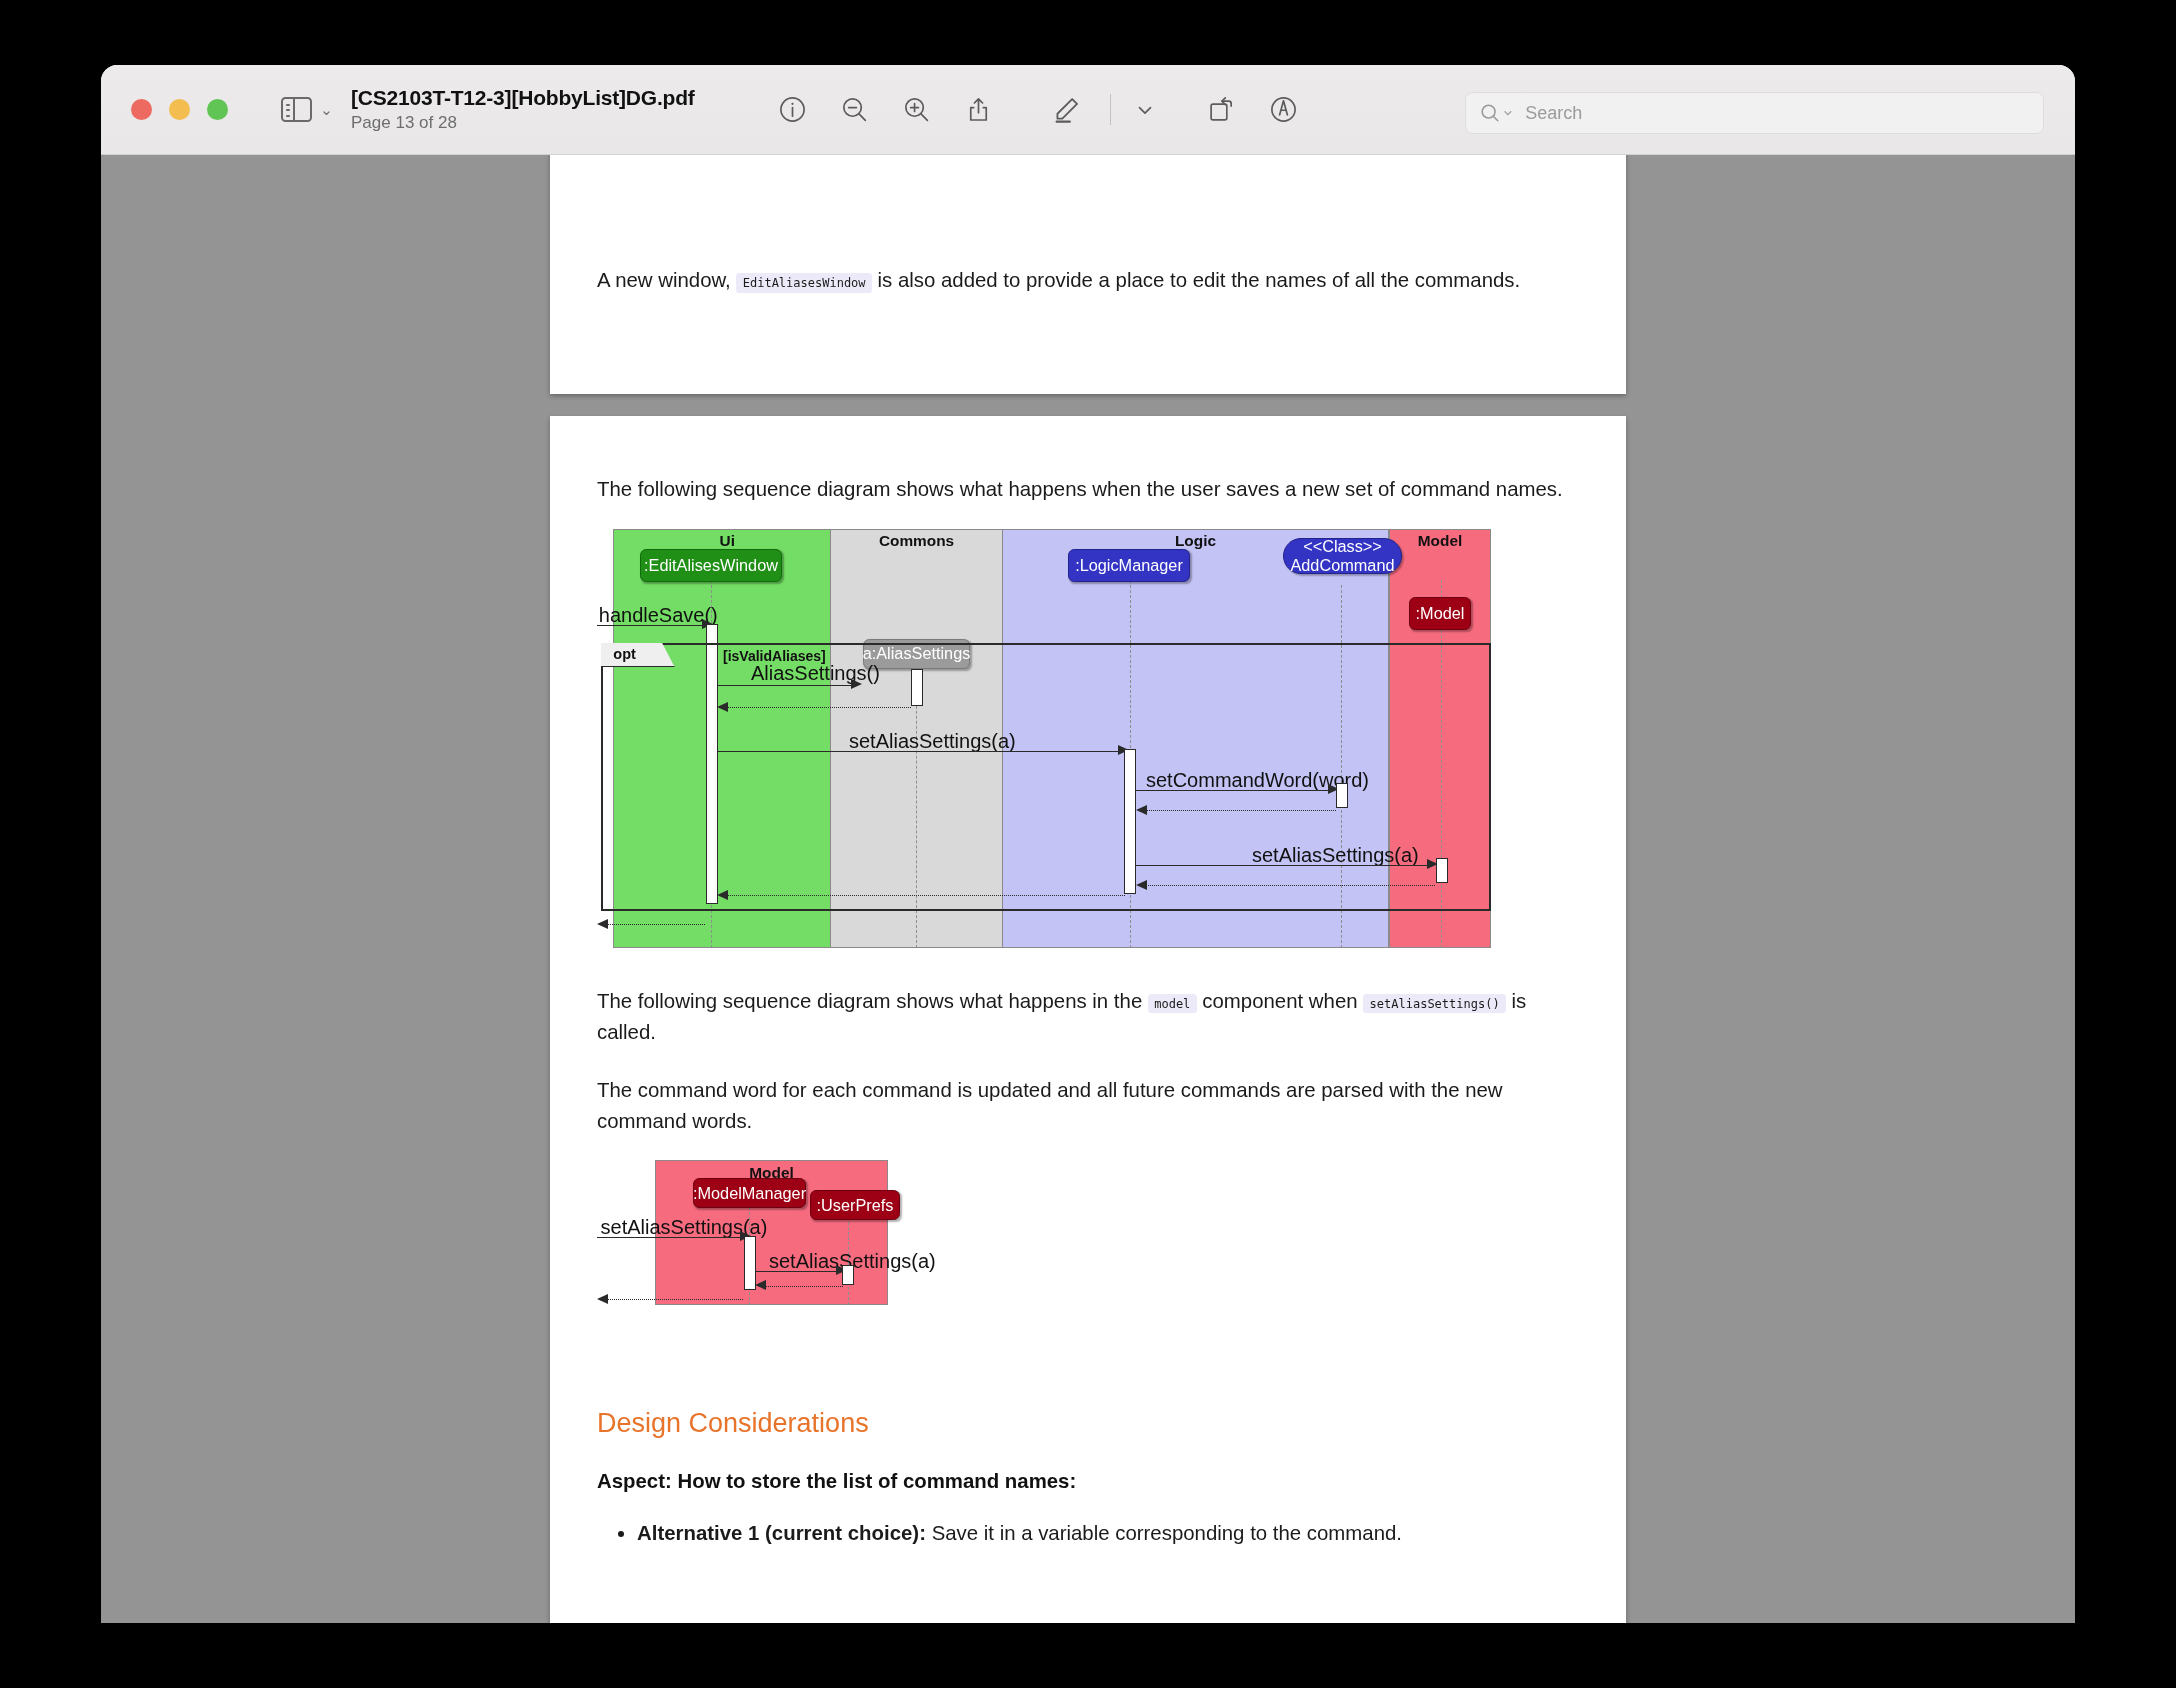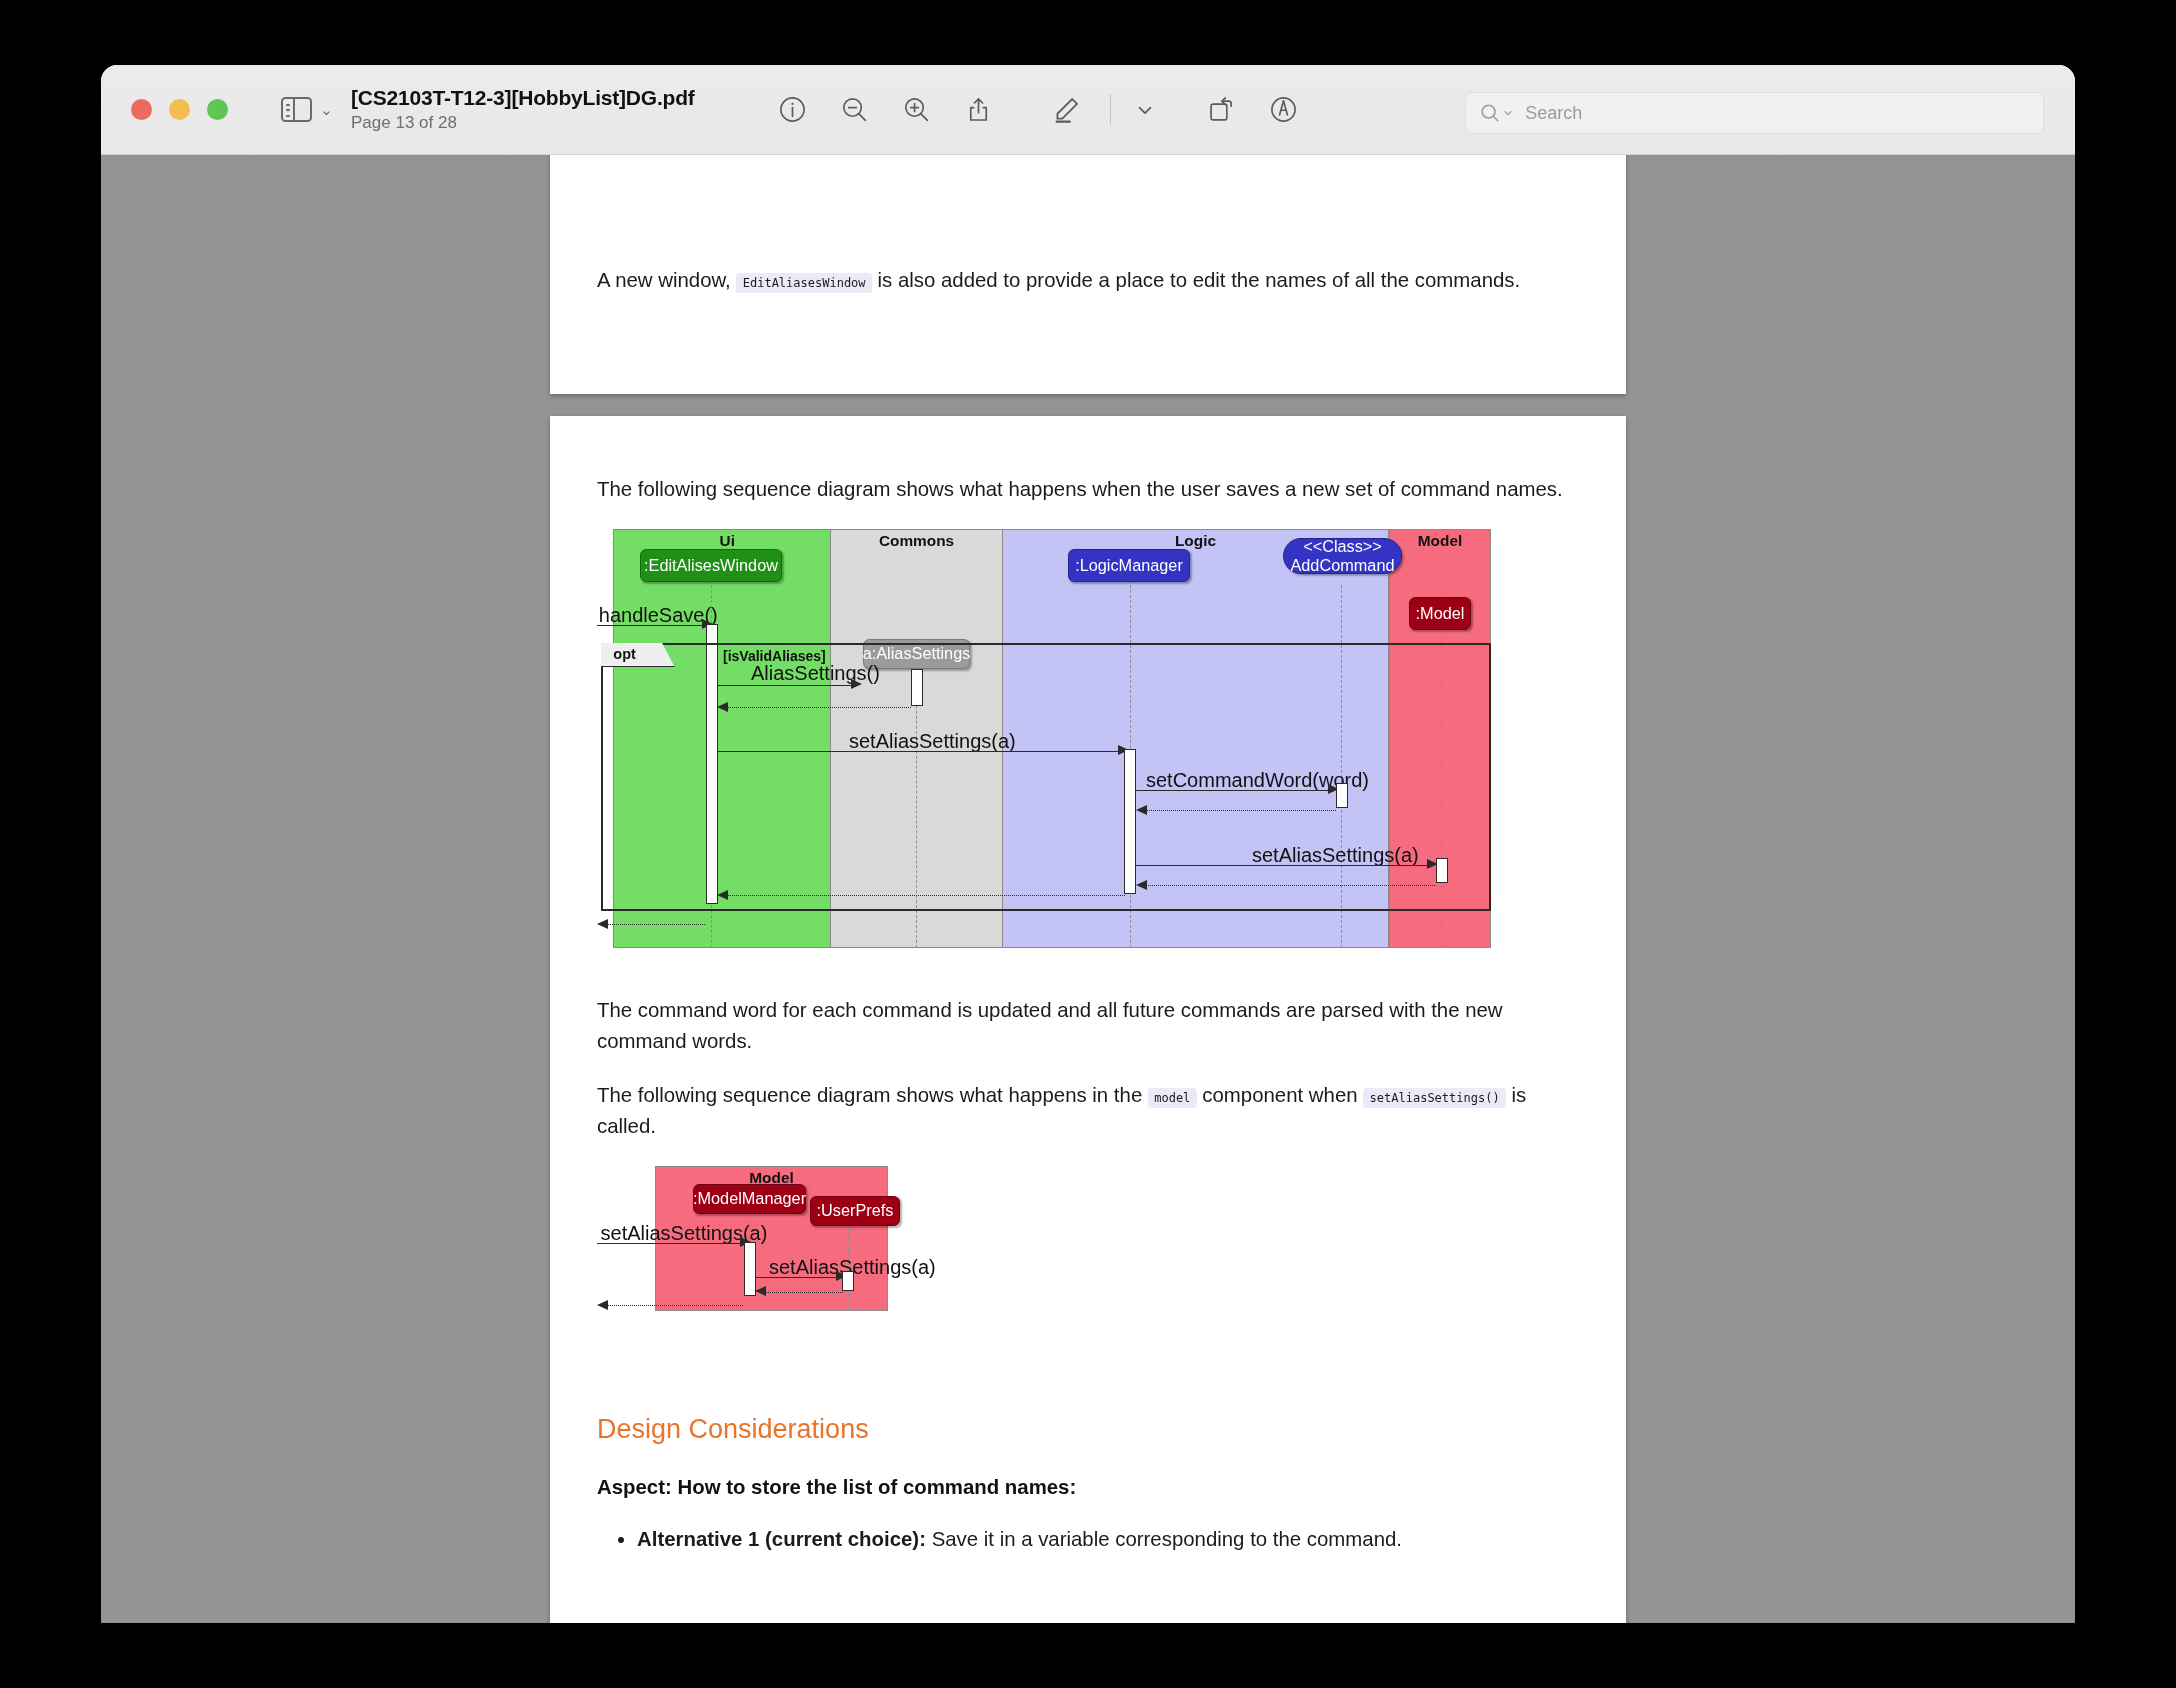"The command word for each" p.body { order: before "The following sequence diagram shows what happens in" -> after "The following sequence diagram shows what happens in" }
